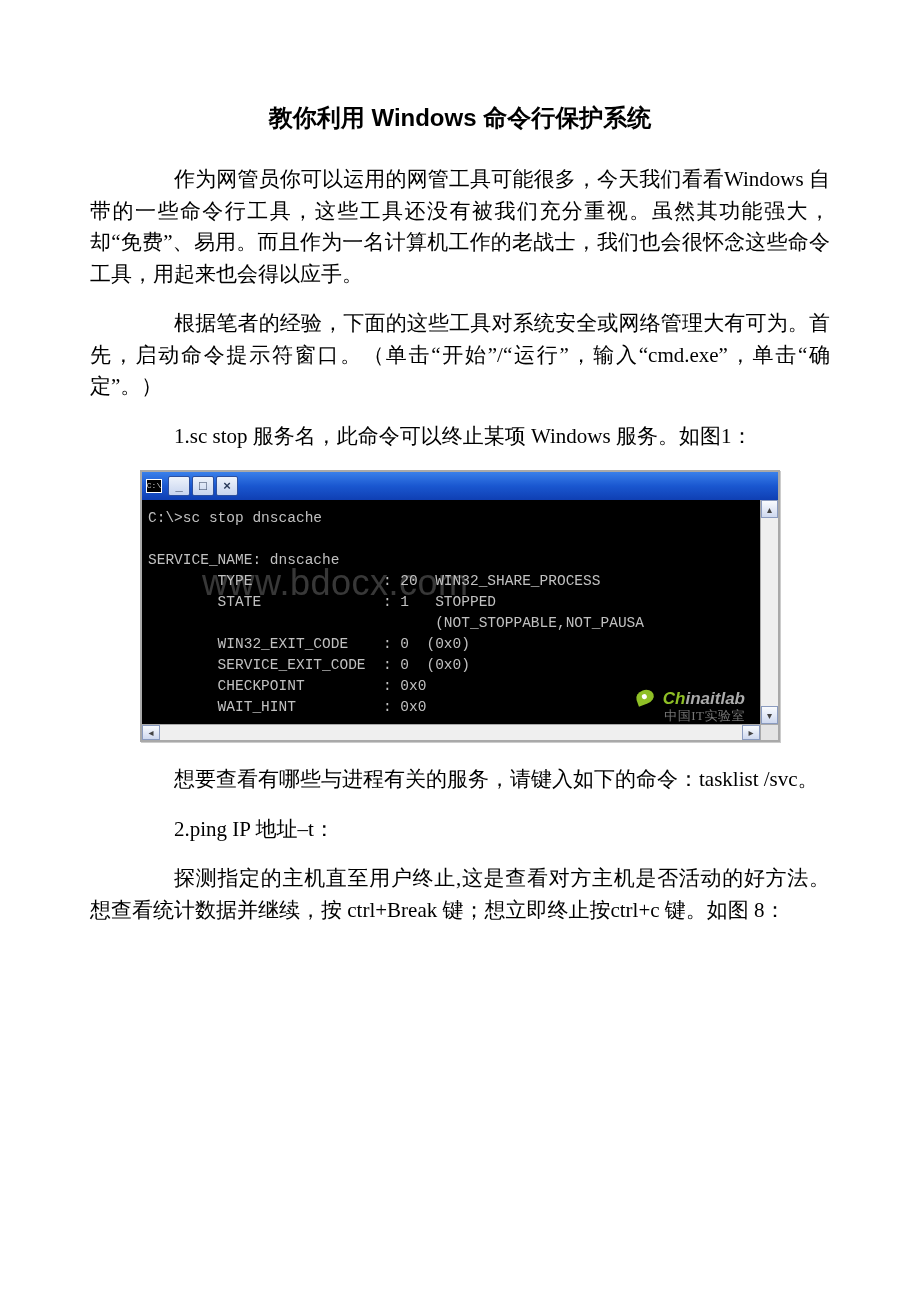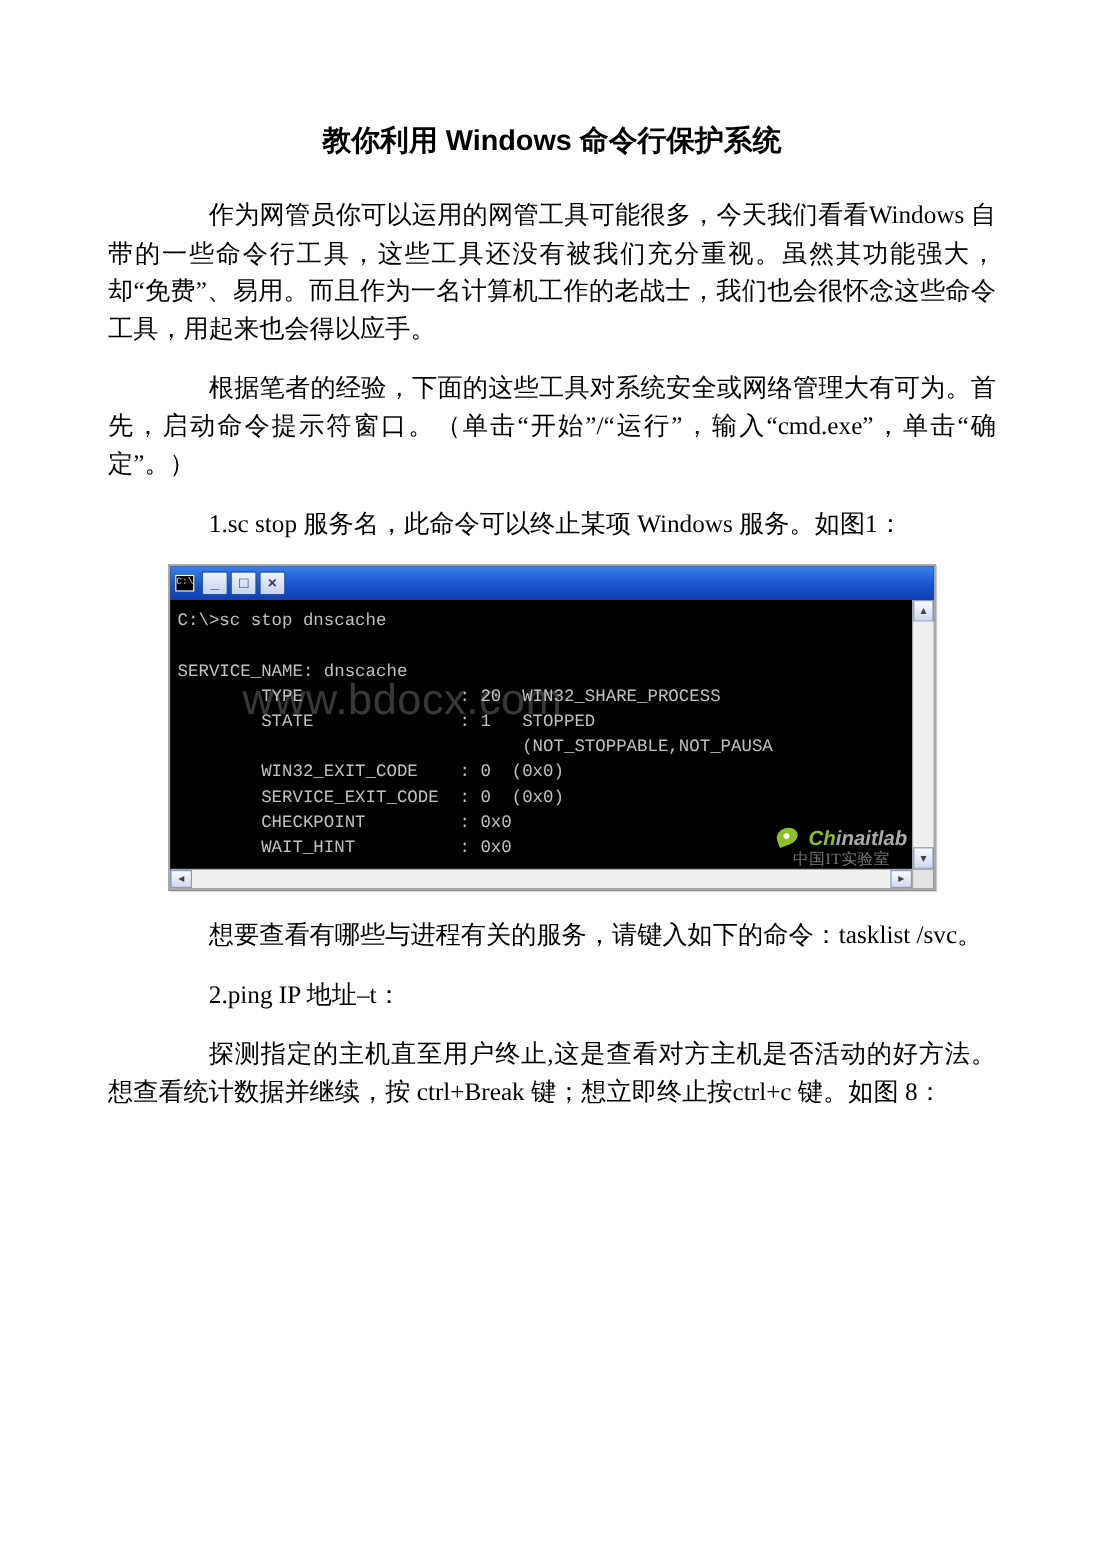"Chinaitlab" .brand { right: 22px -> 33px; text-align: center -> right }
